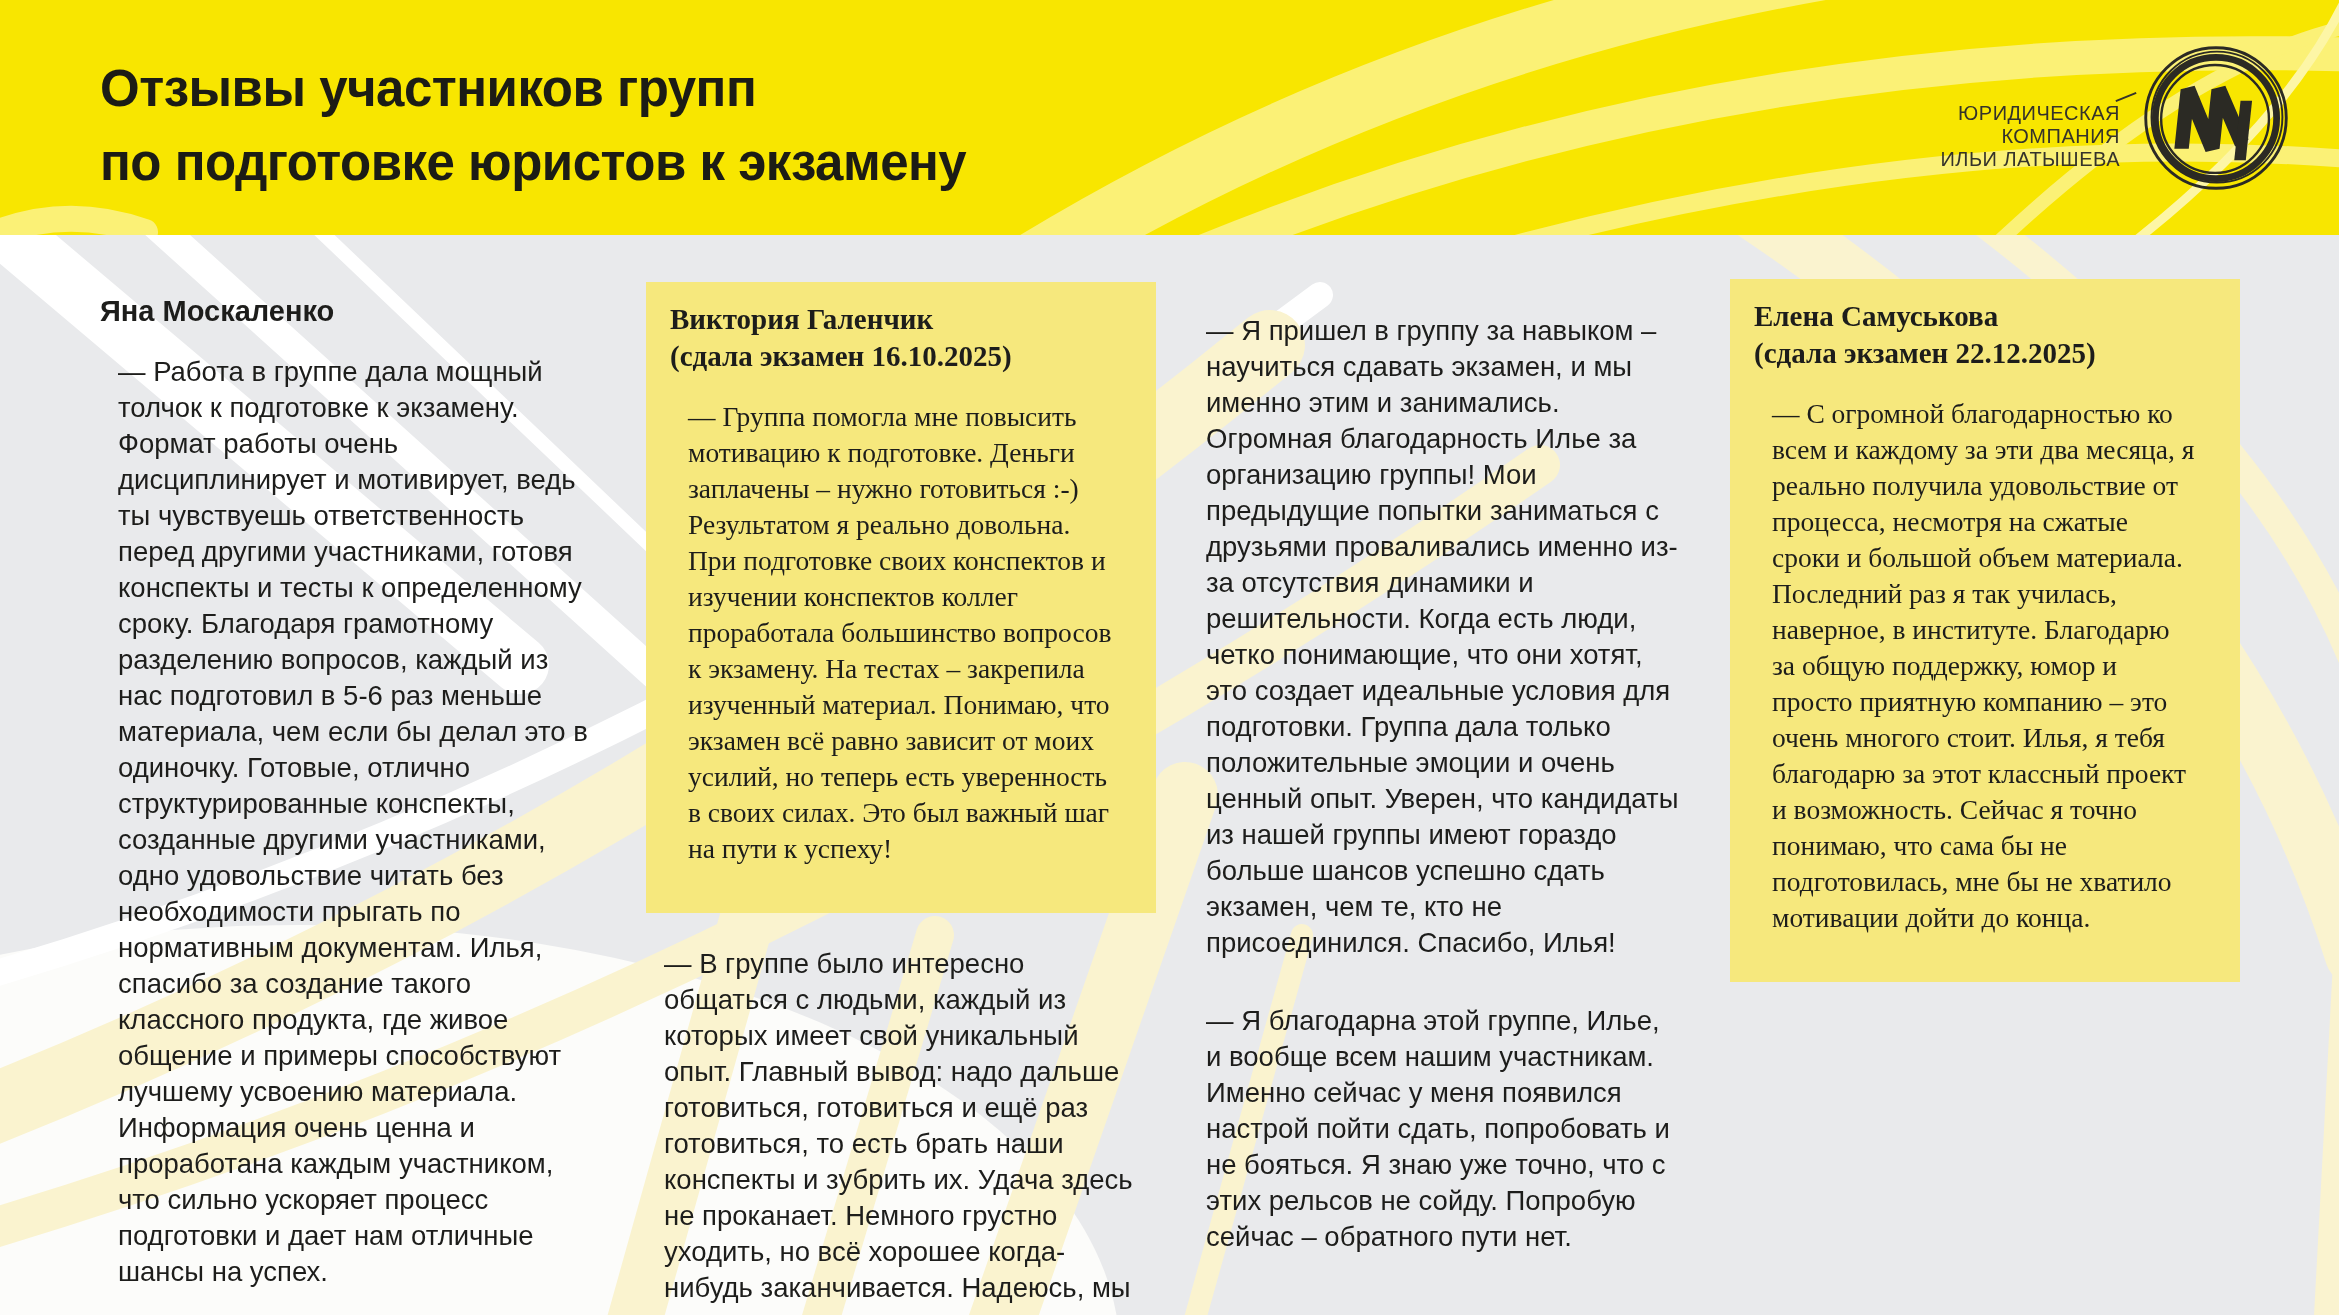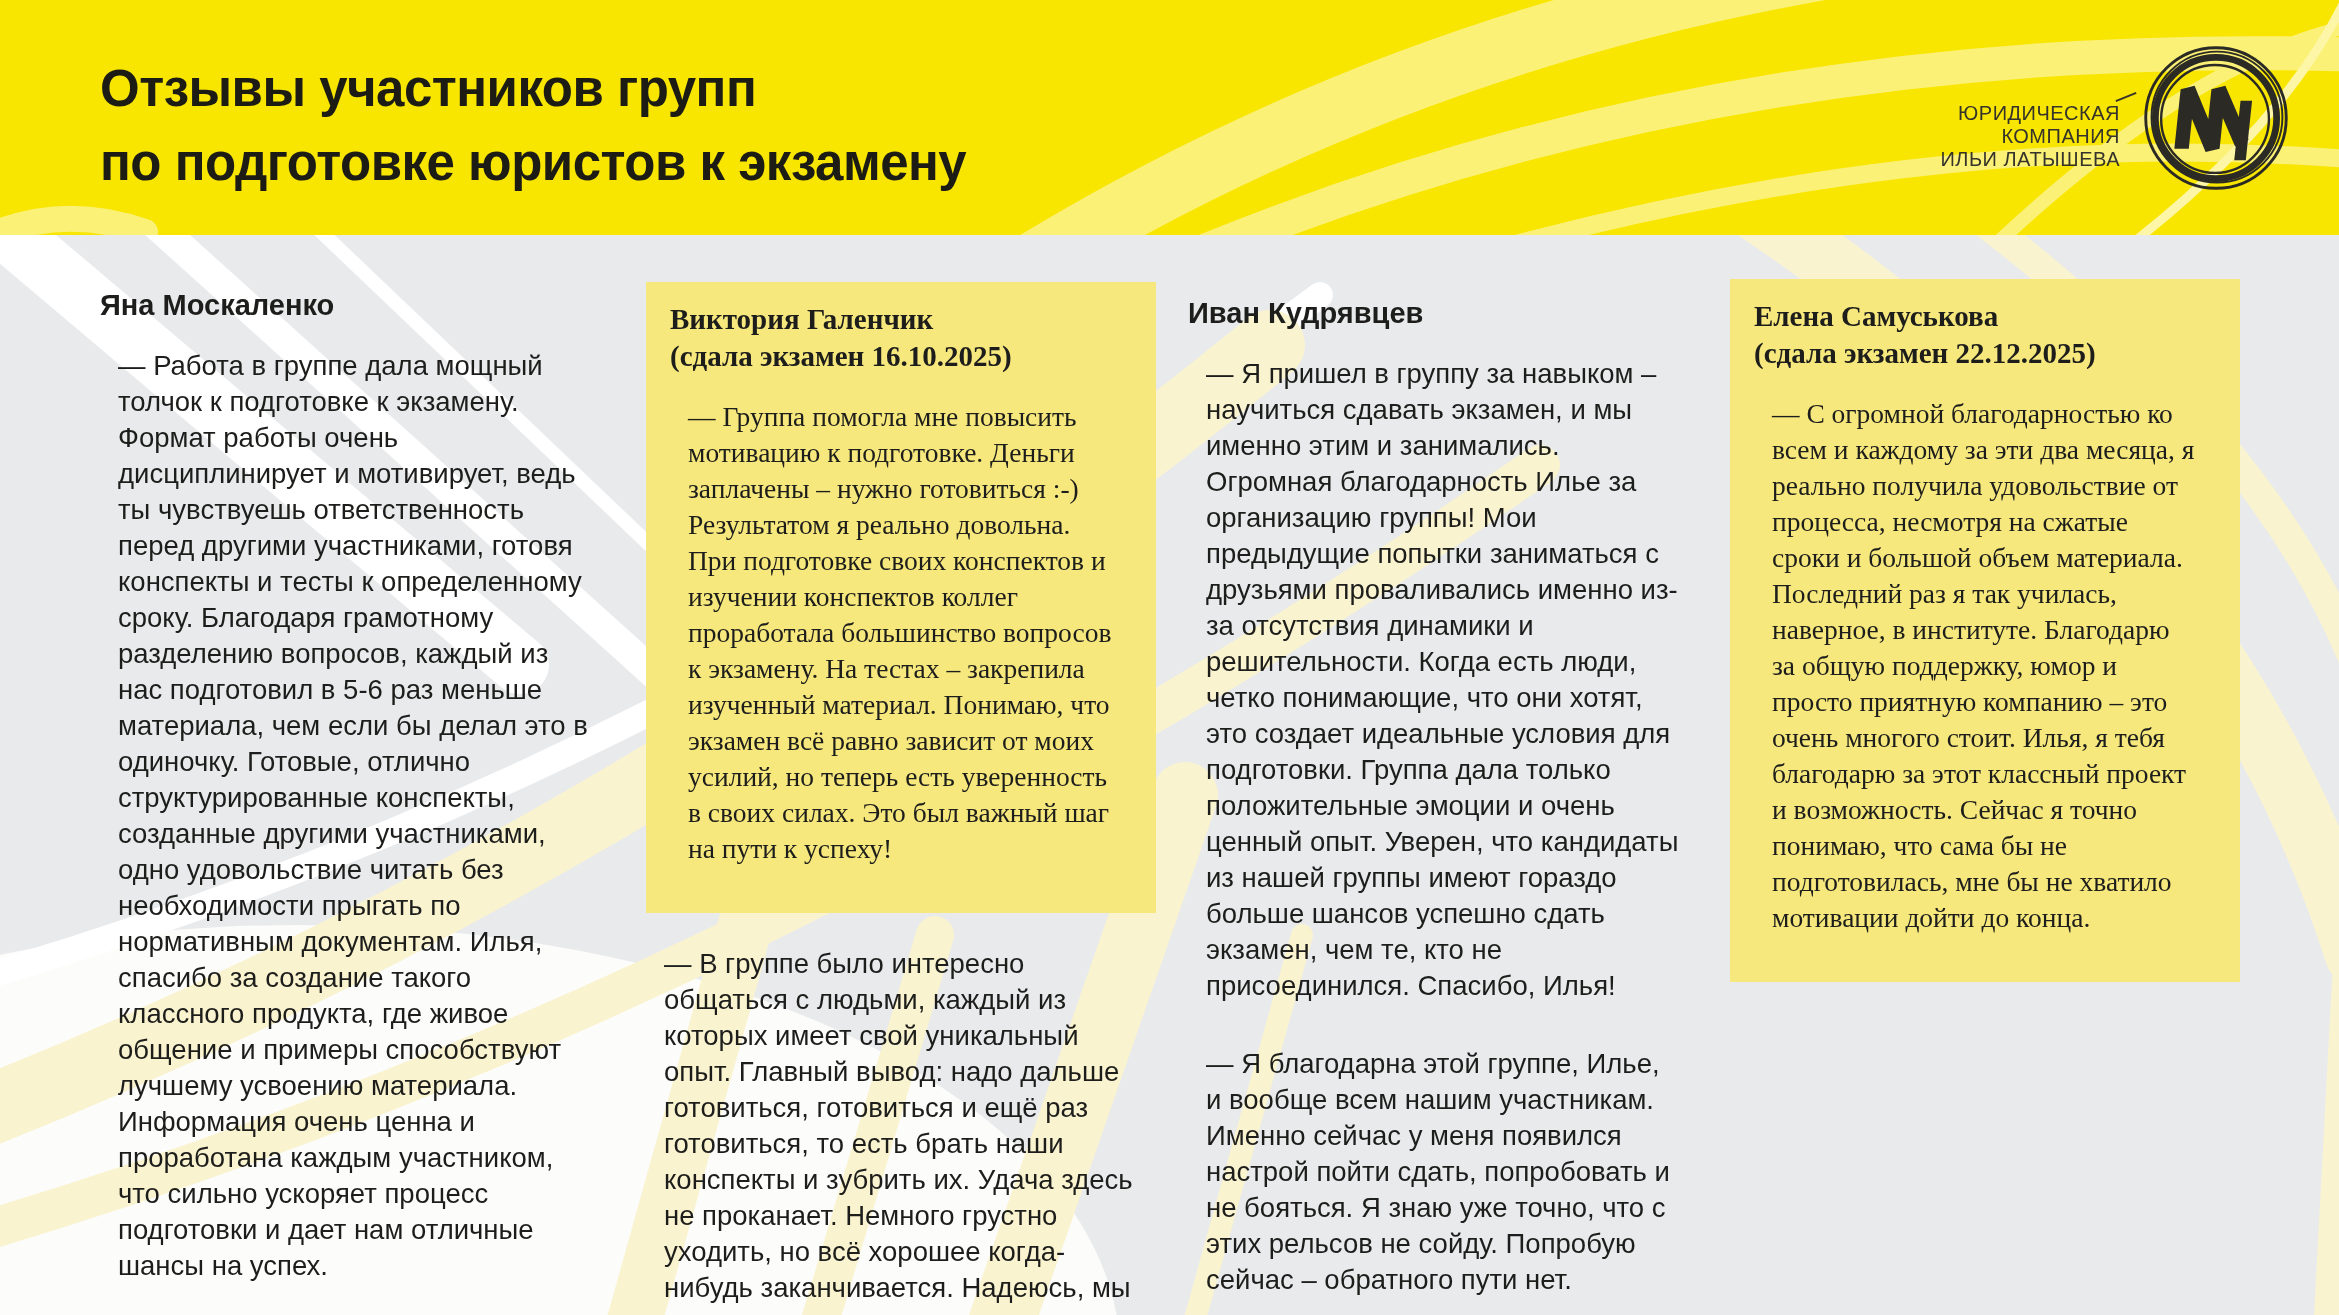"Яна Москаленко" .col1 { top: 52px -> 58px }
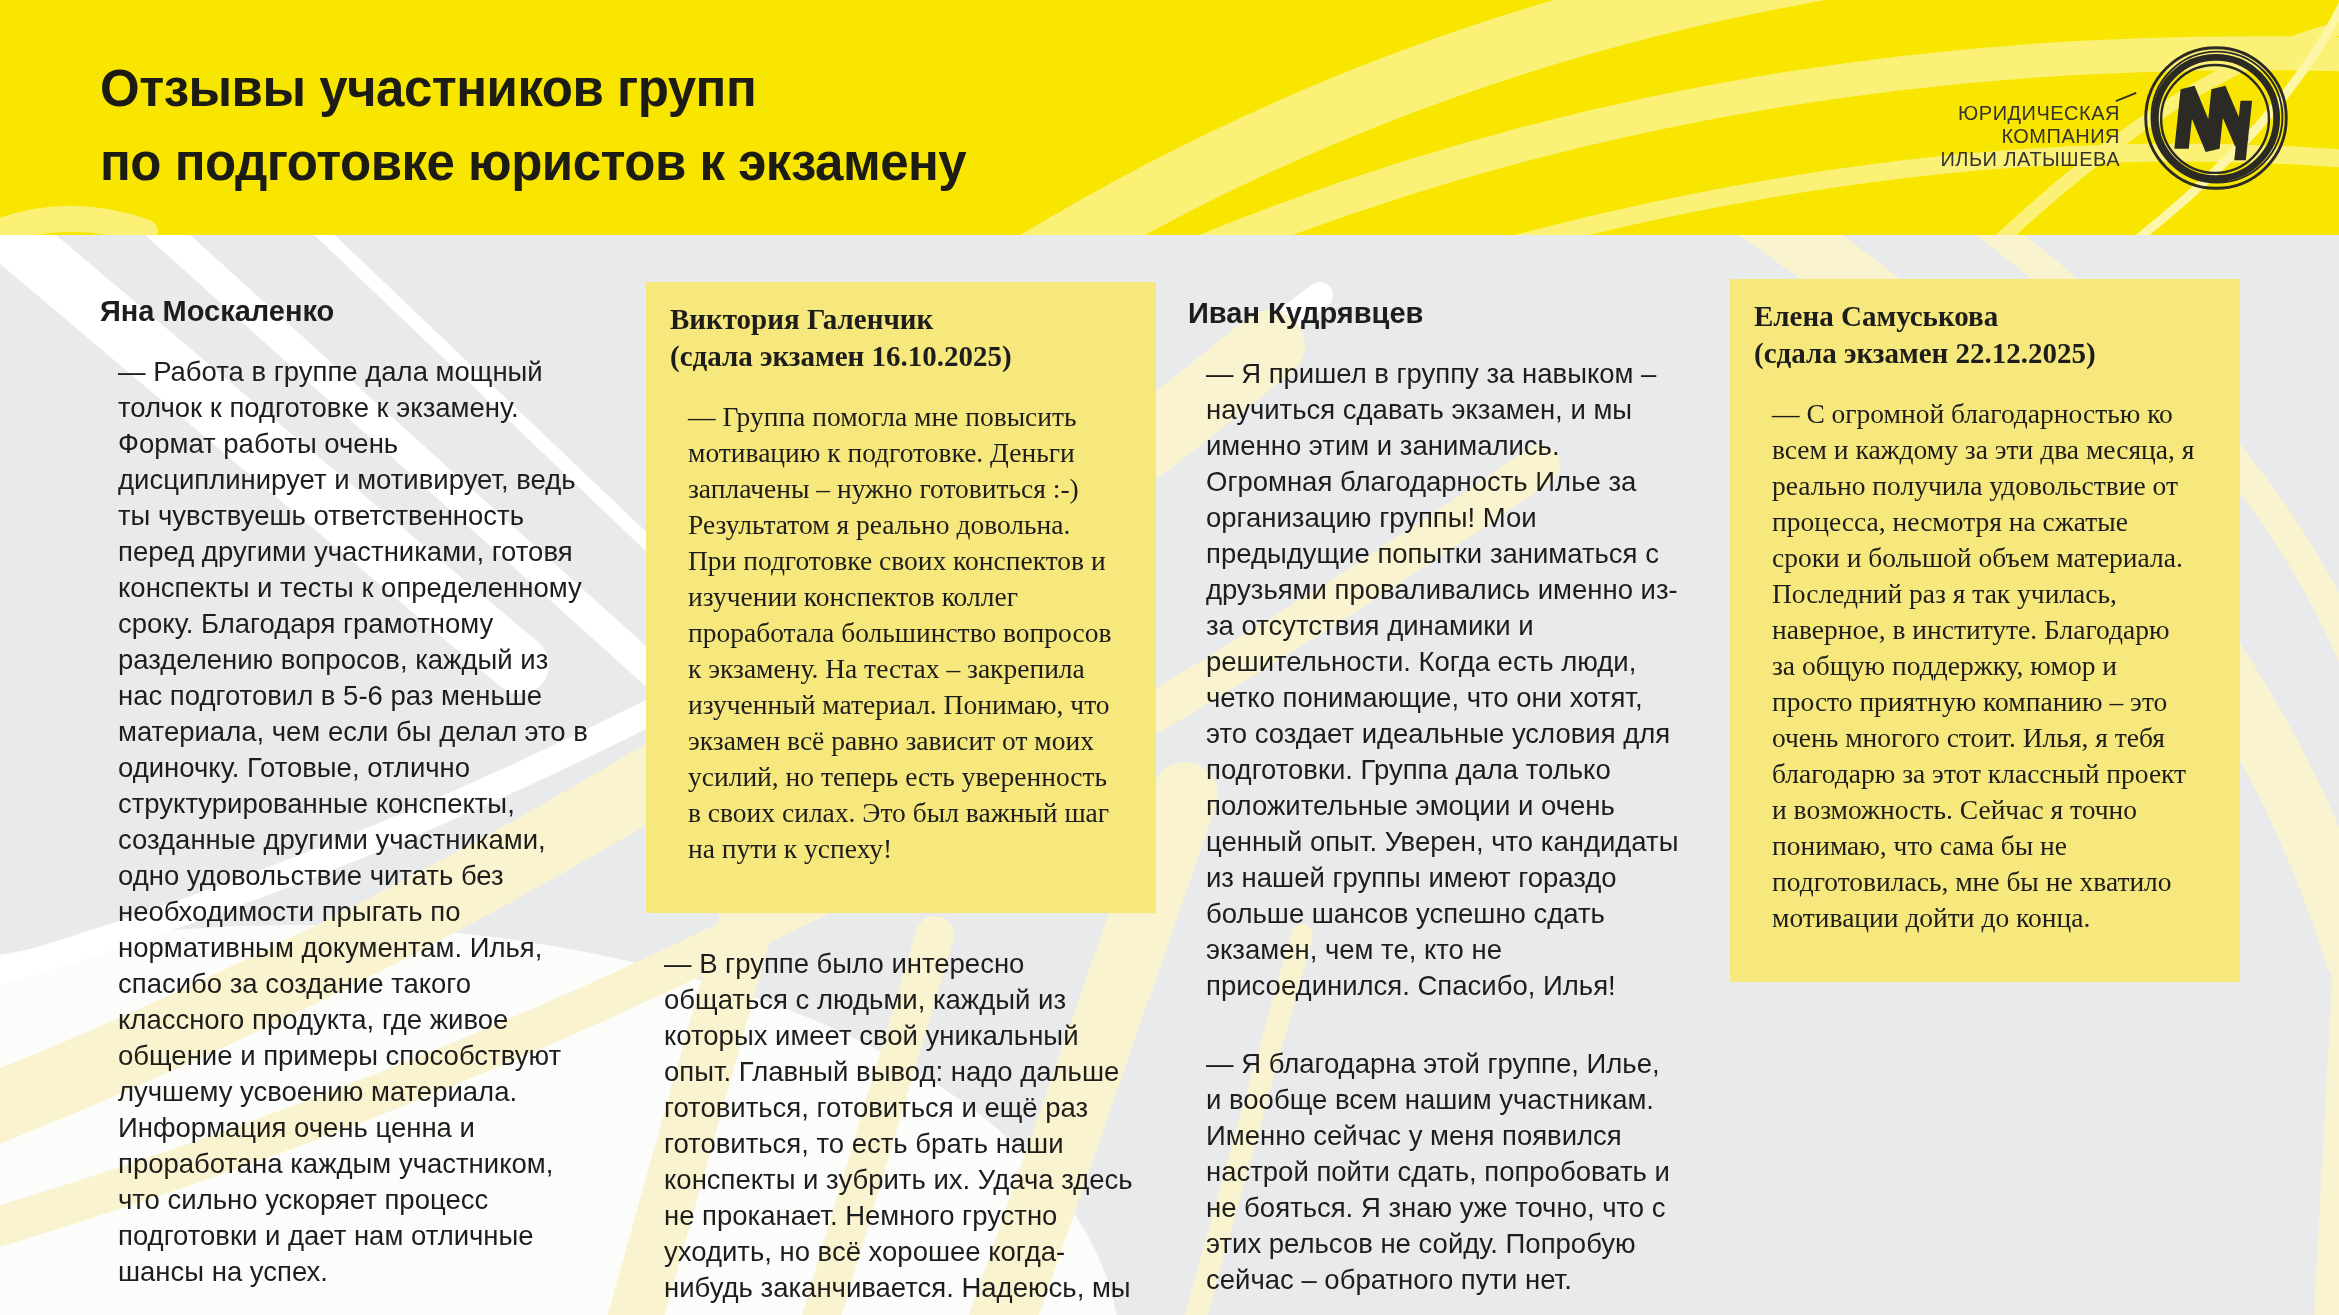"Иван Кудрявцев" h2.t-name { html: <h2>Иван Кудрявцев</h2> -> none }
